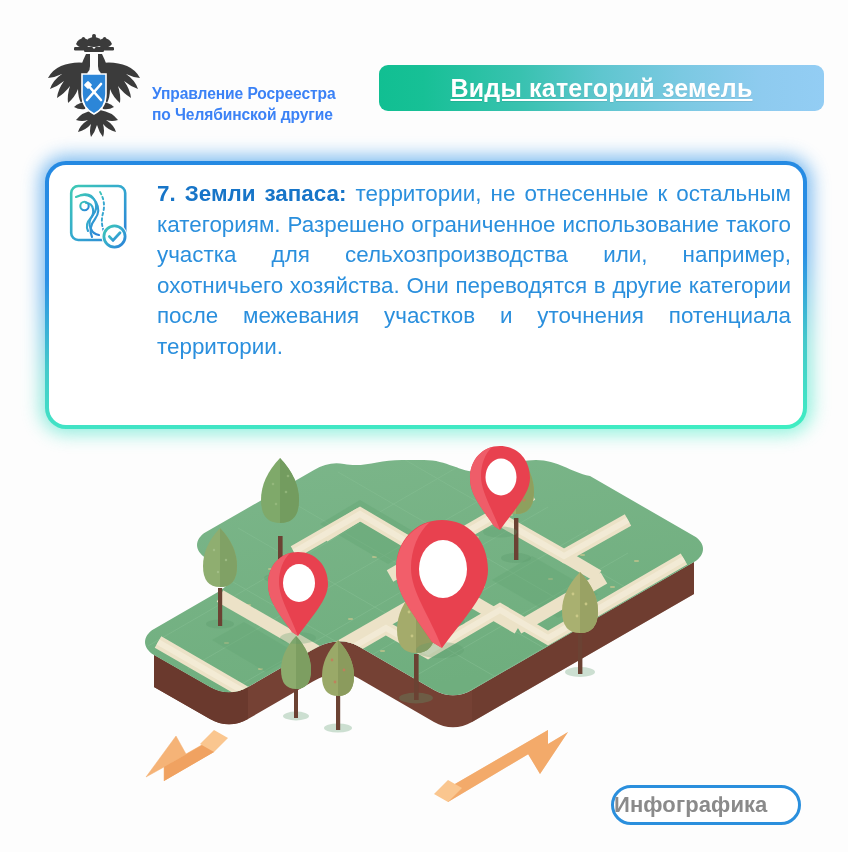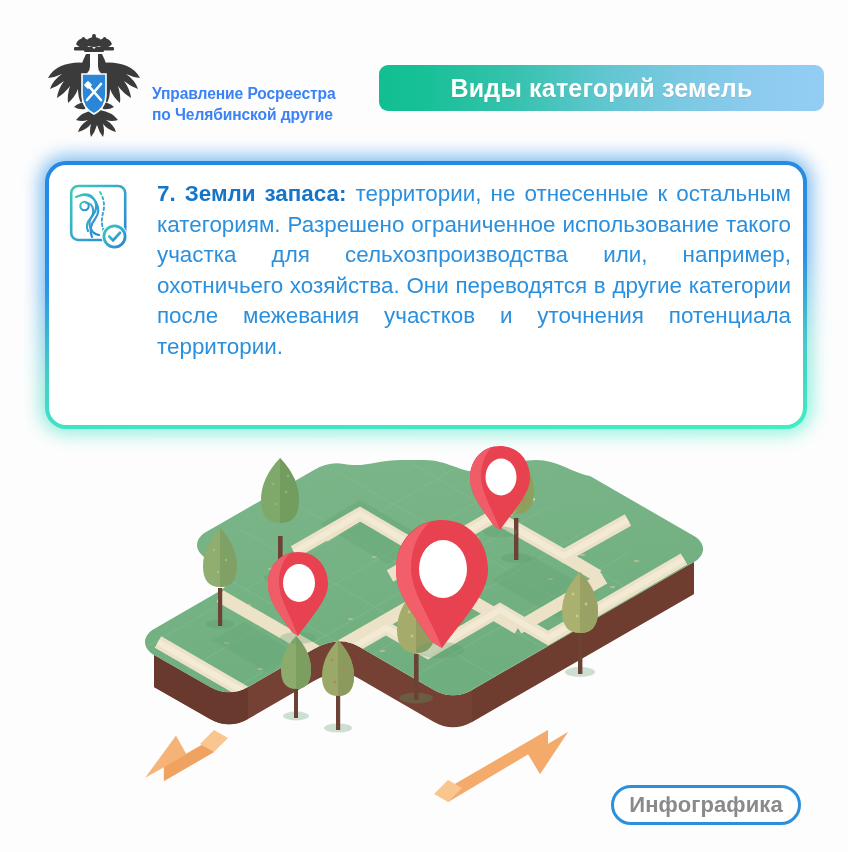"Виды категорий земель" #title-banner-text { text-decoration: none -> underline }
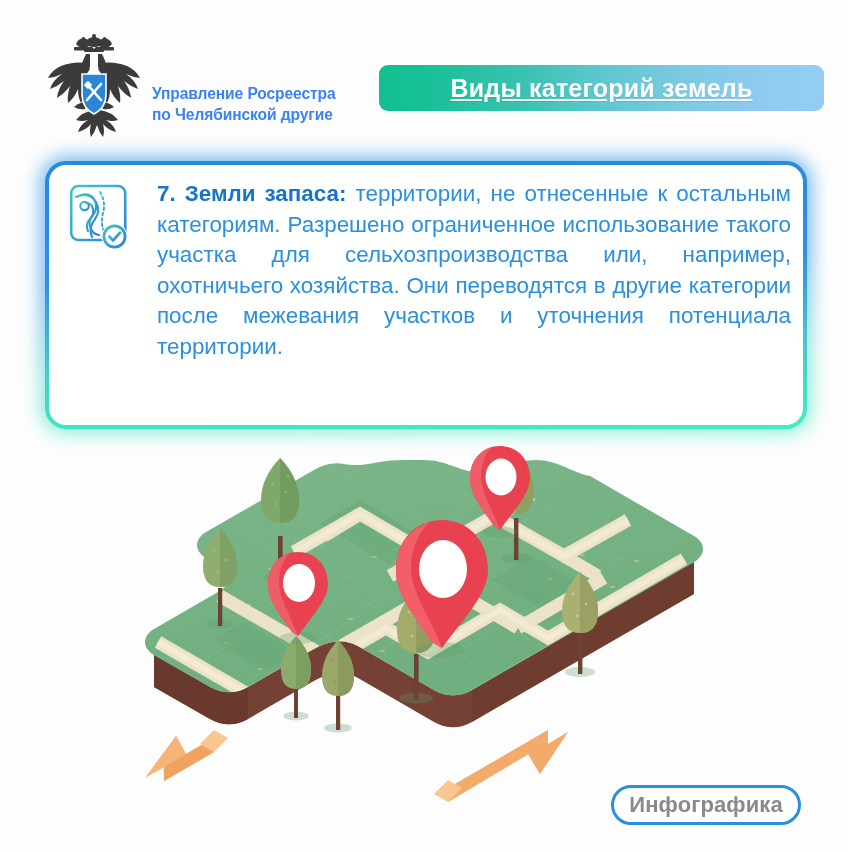"Инфографика" #infographic-badge { justify-content: center -> none }
